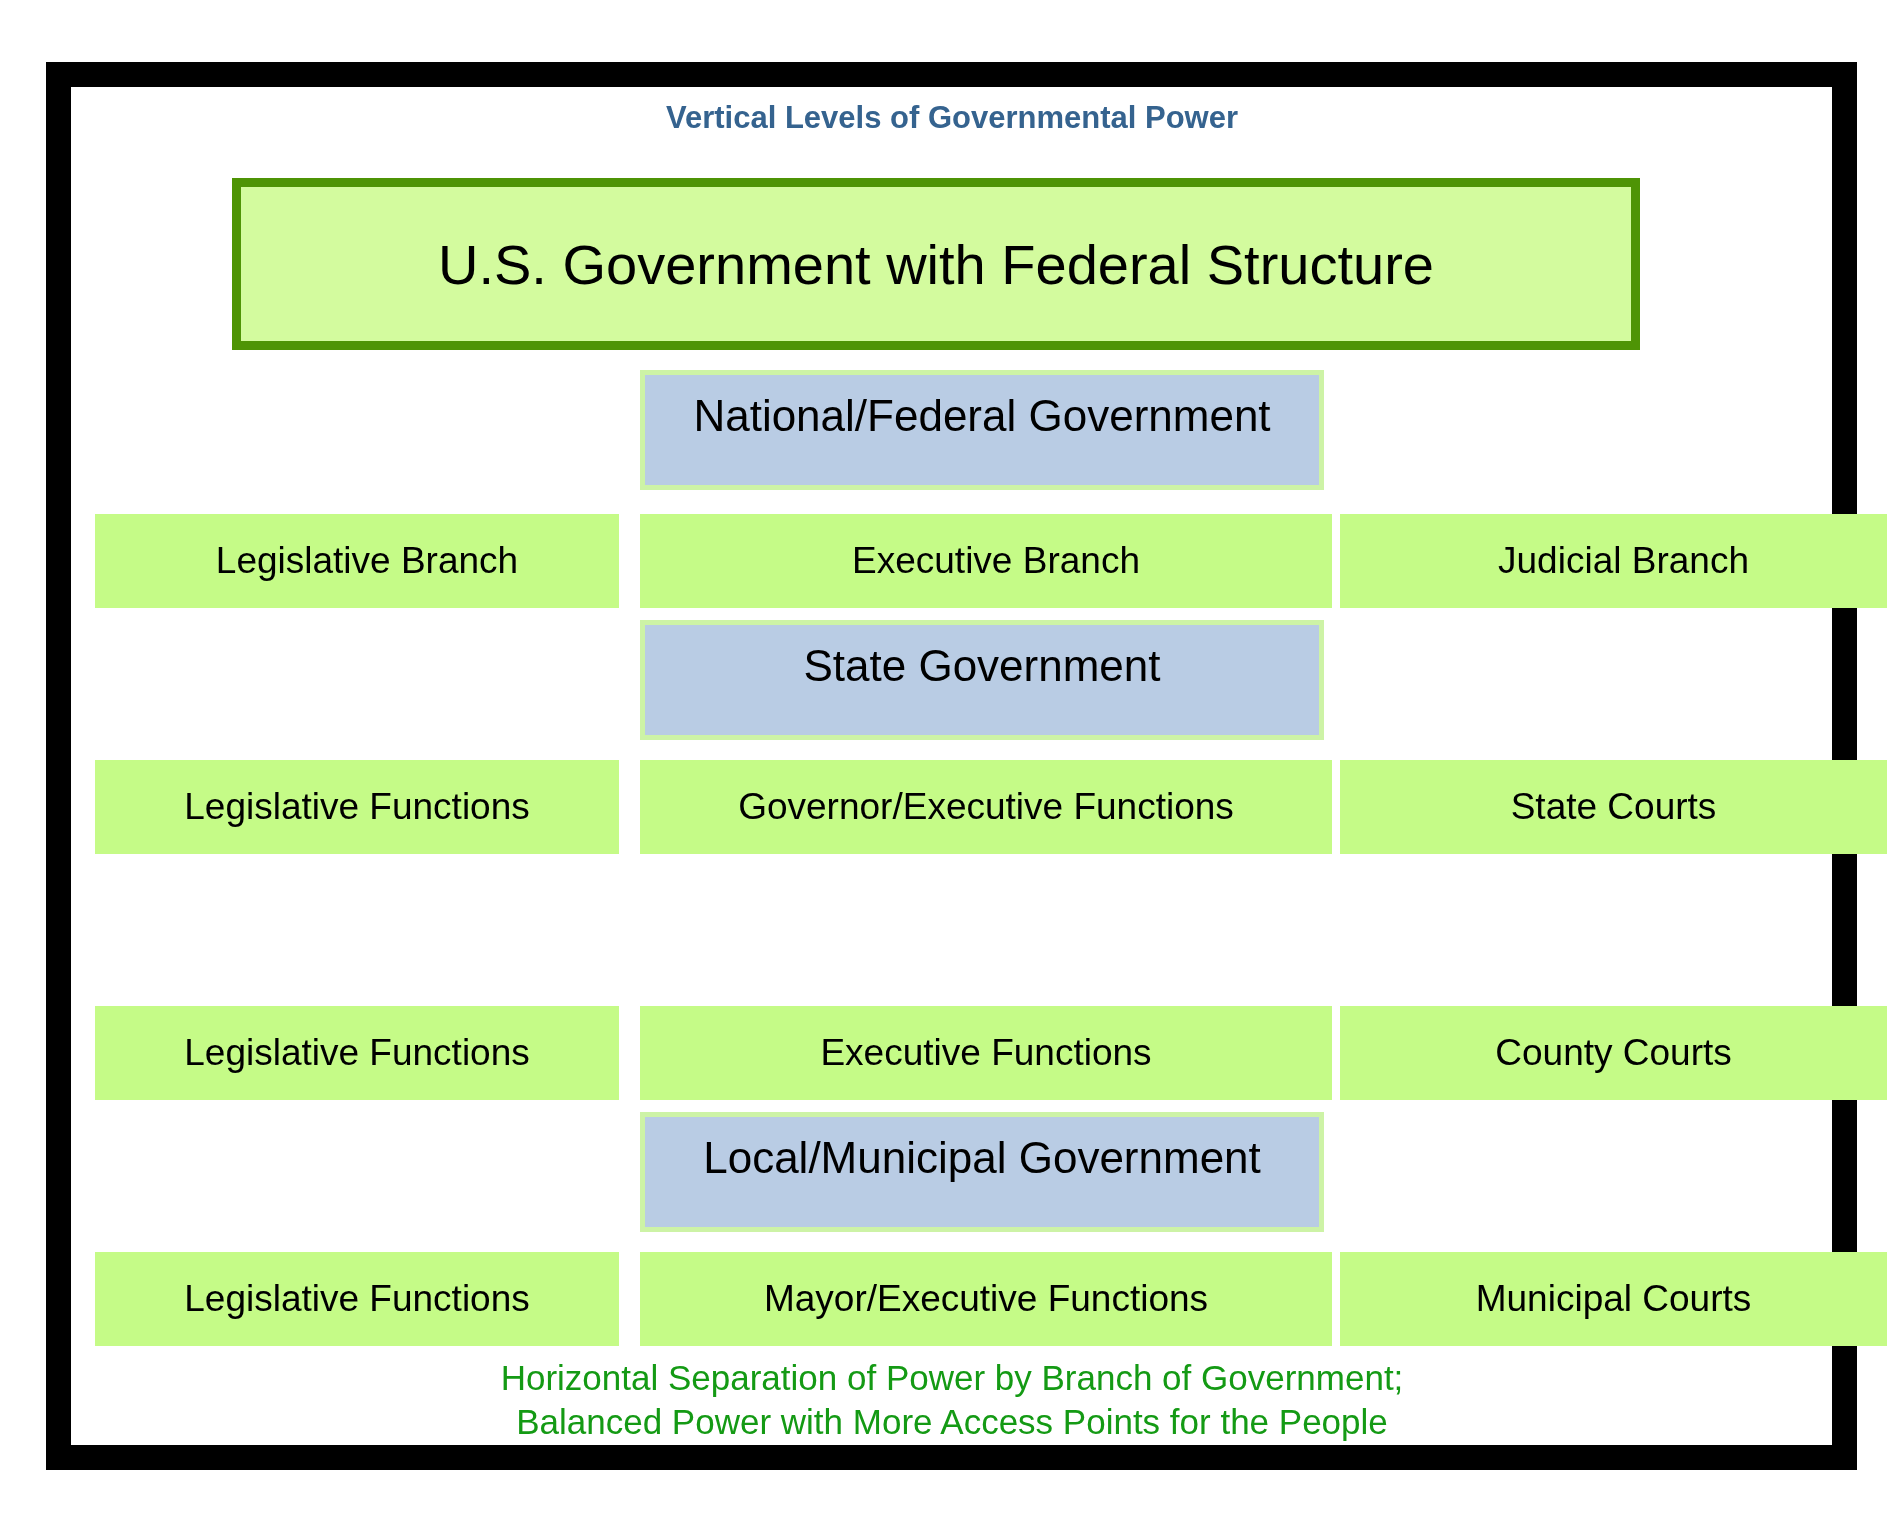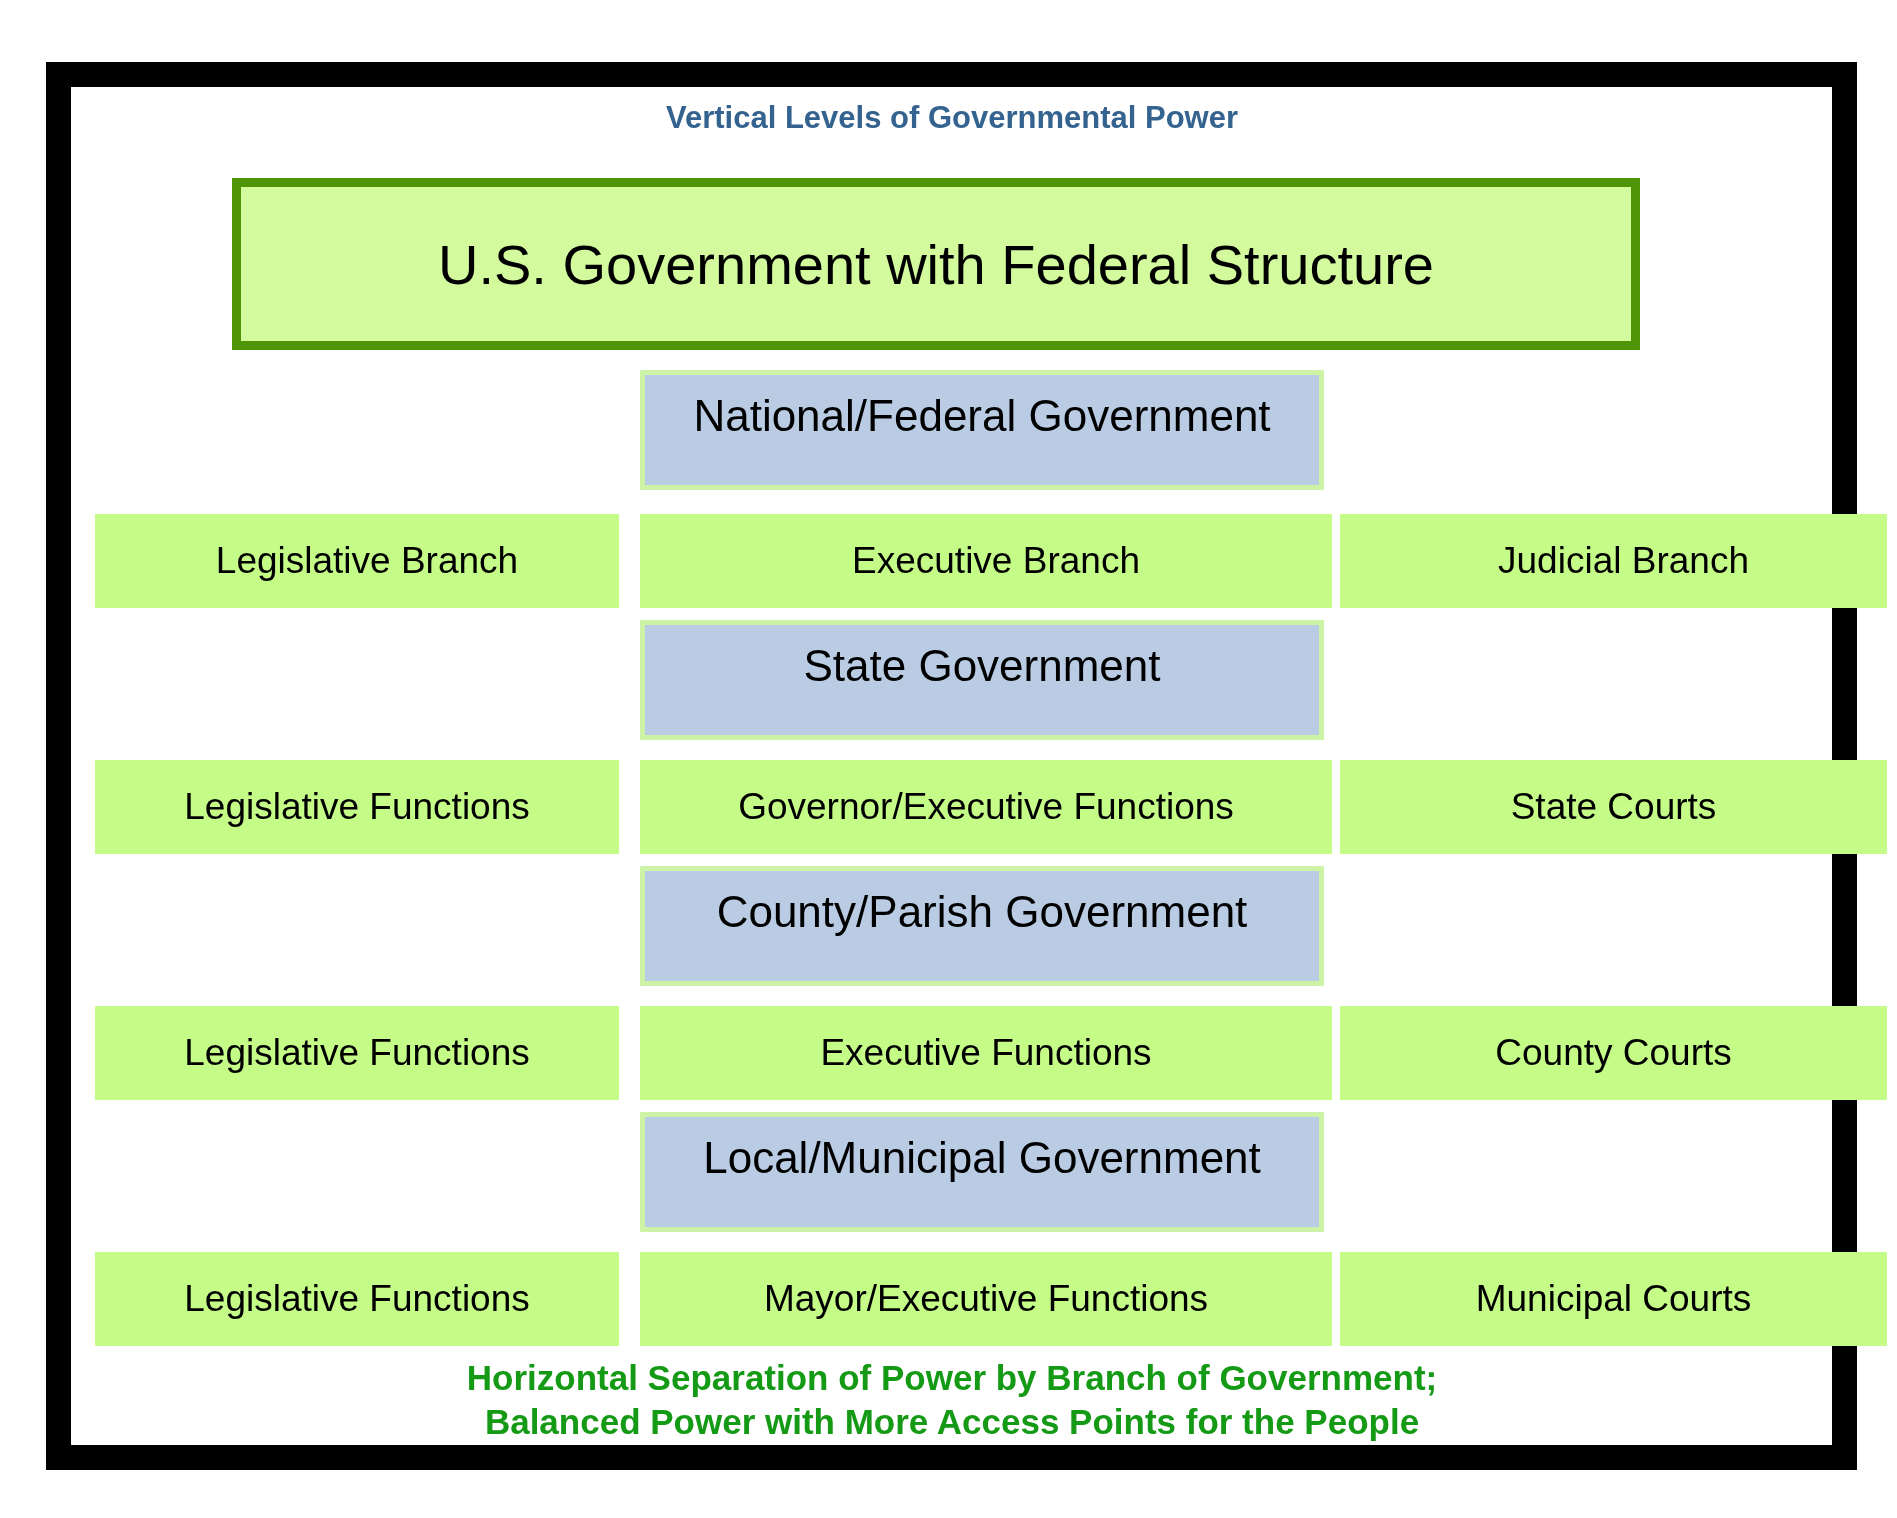"County/Parish Government" div.gov-box { html: <div> <span>County/Parish Government</span> </div> -> none }
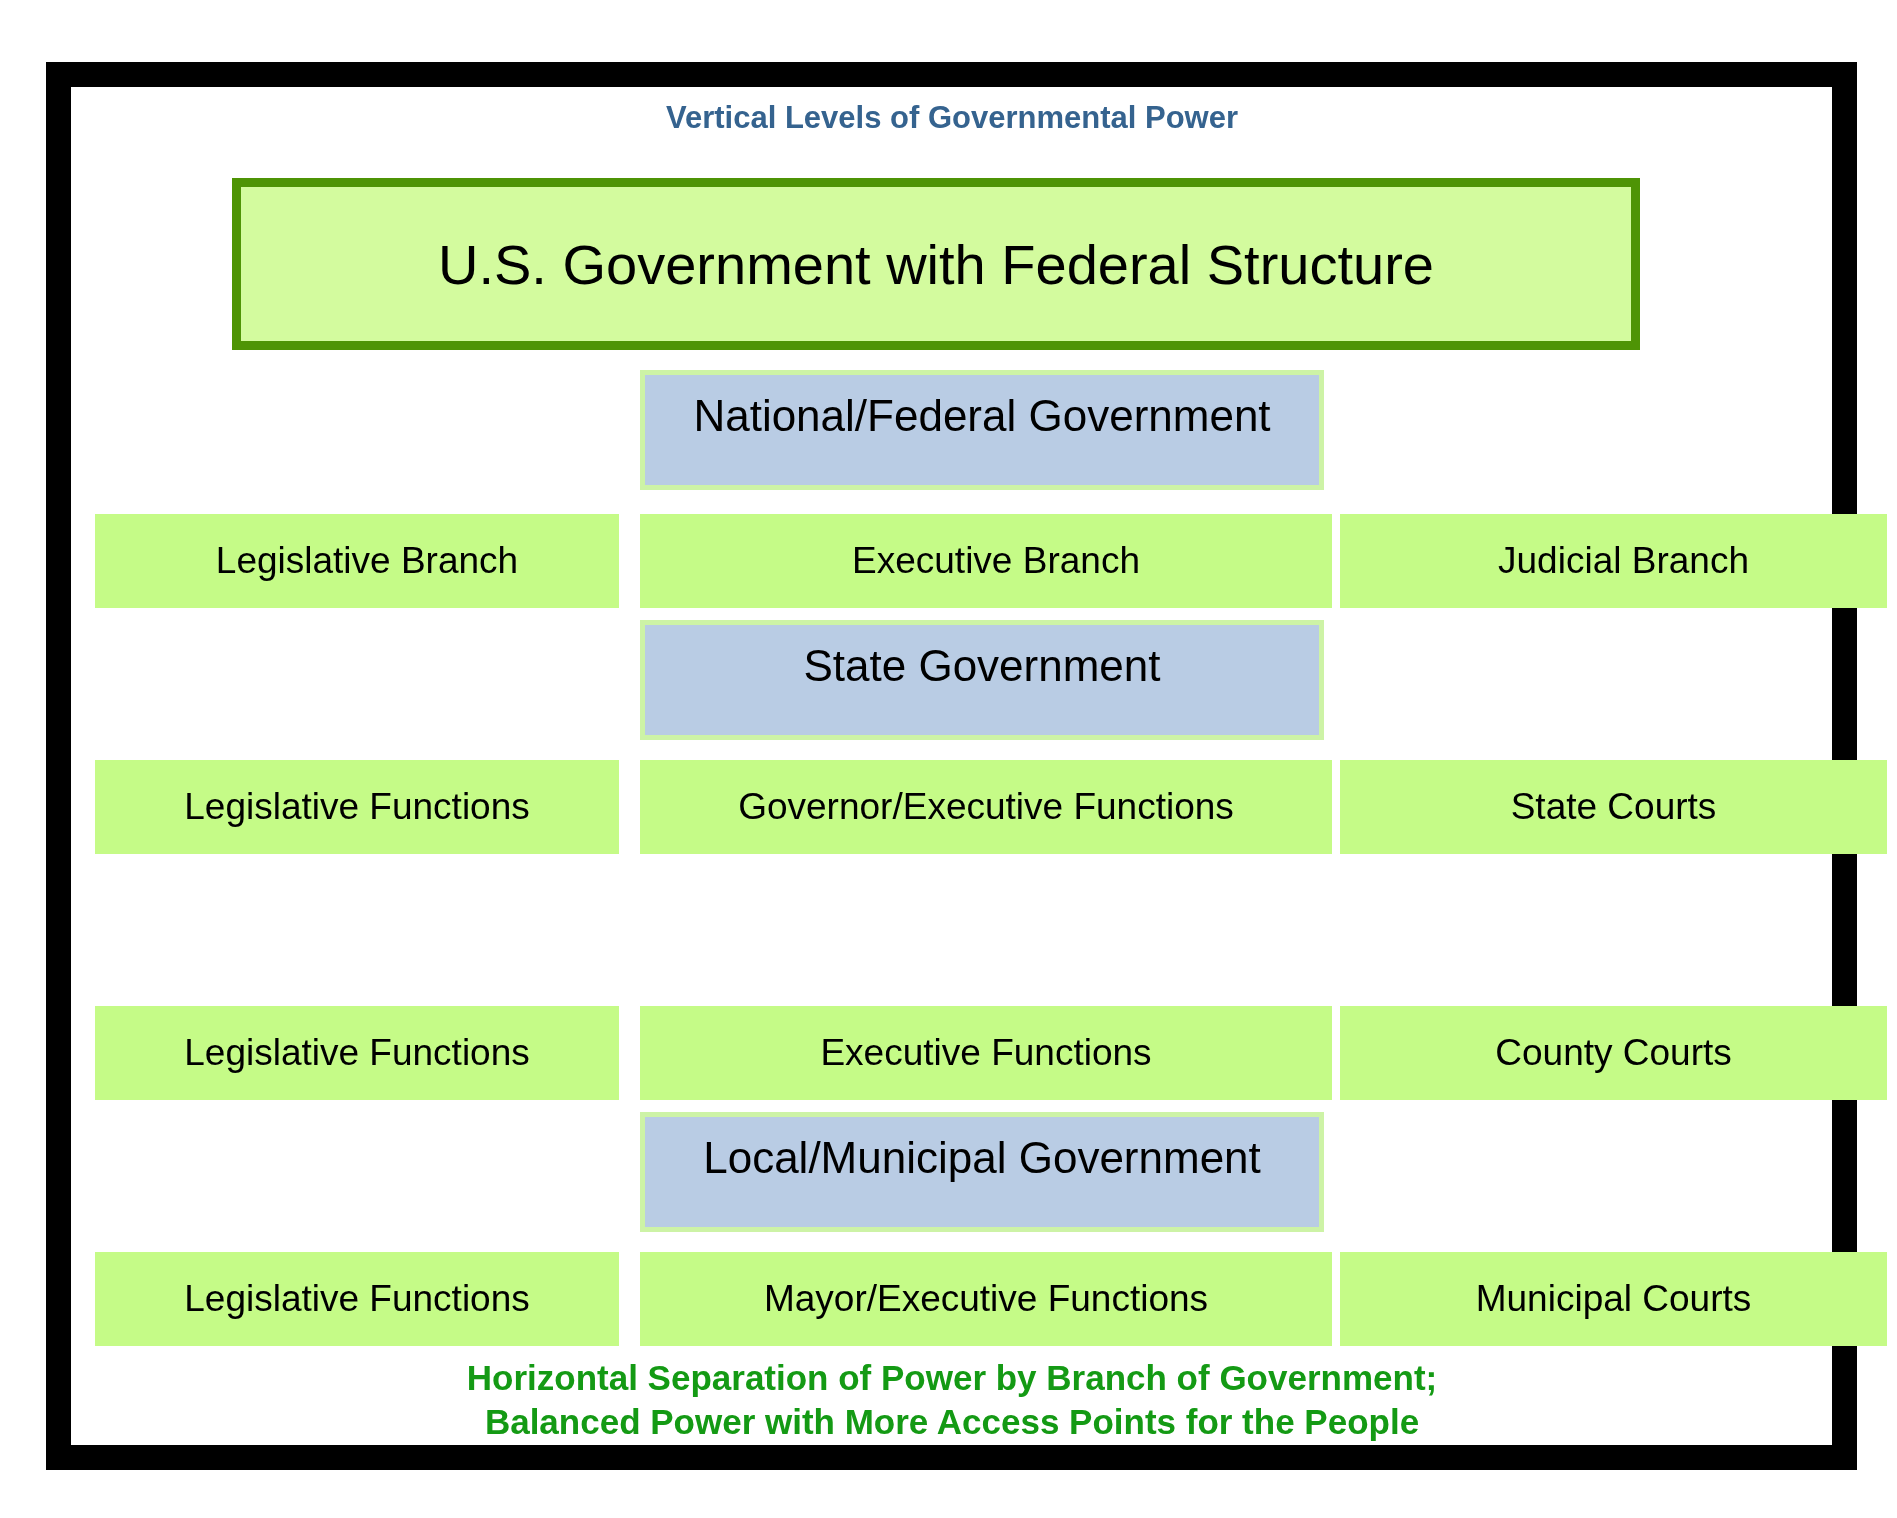"Horizontal Separation of Power by" .caption { font-weight: 700 -> 400 }
